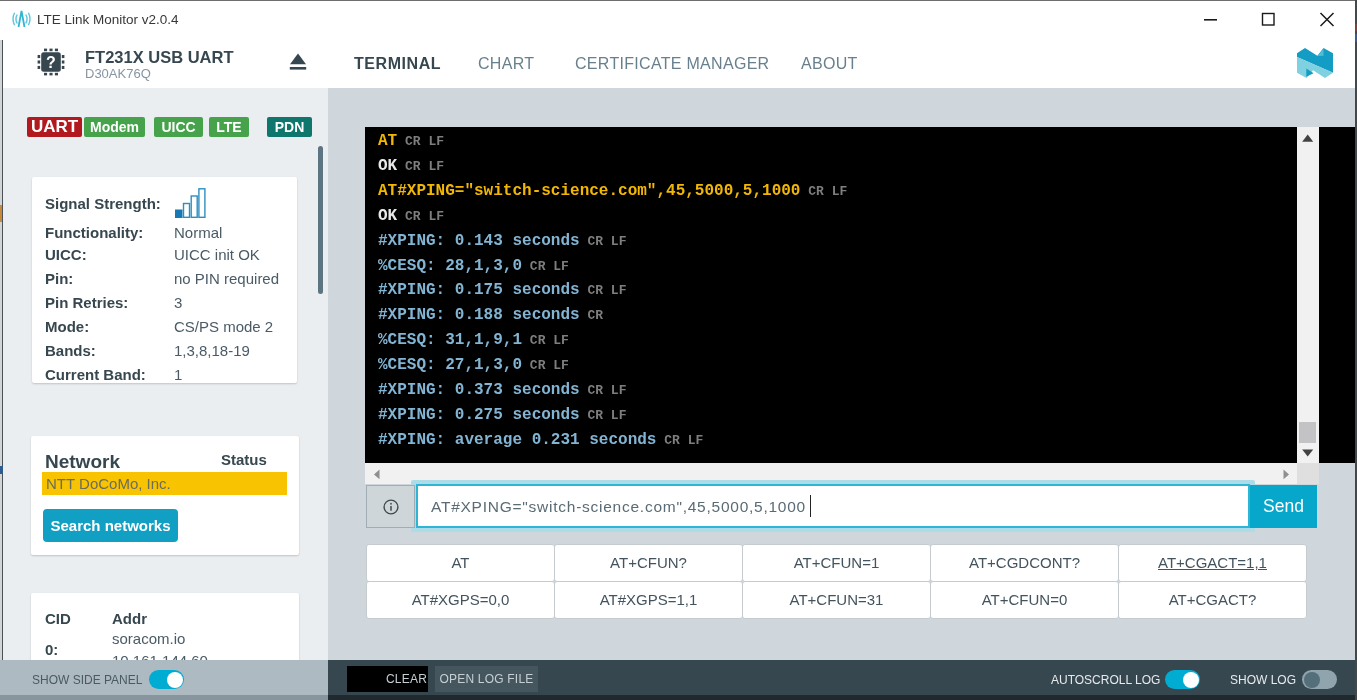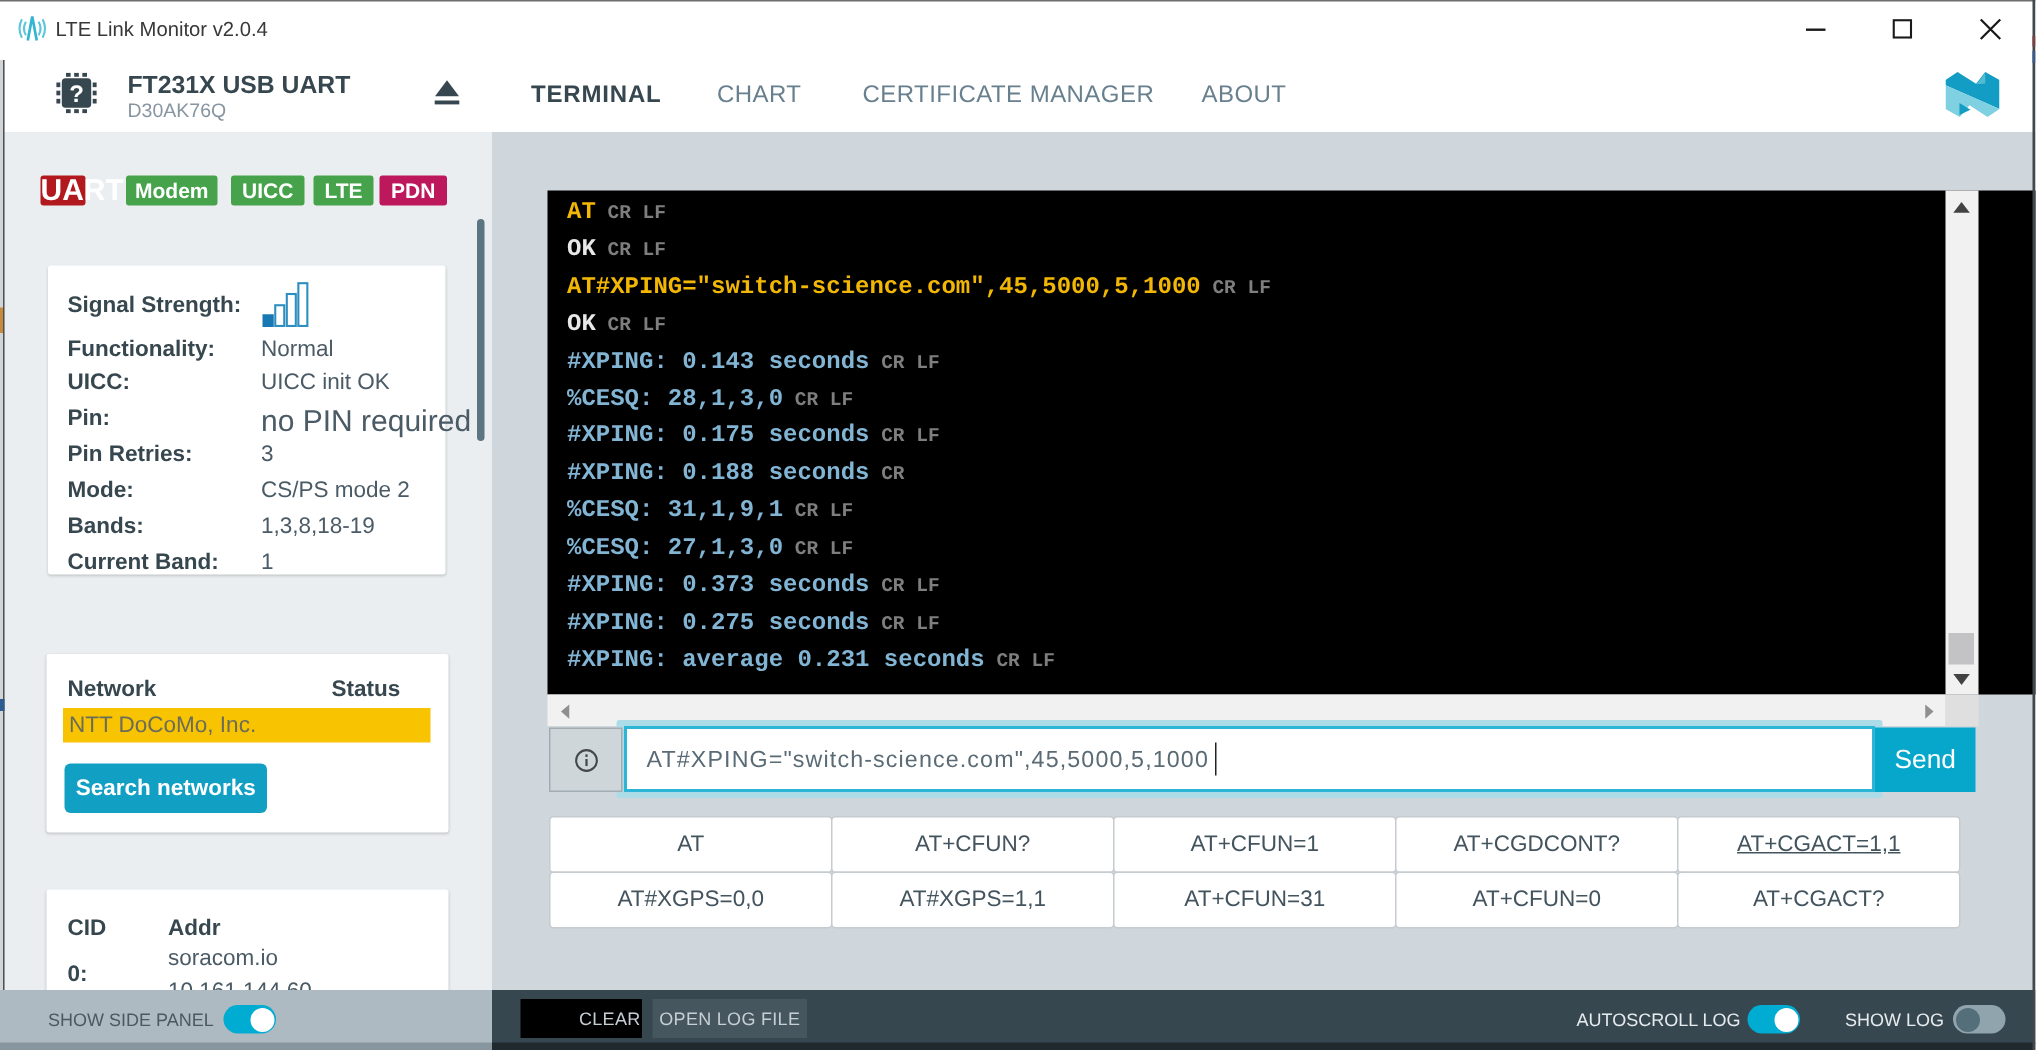"UART" div.abs { font-size: 20px -> 17px; width: 30px -> 55px }
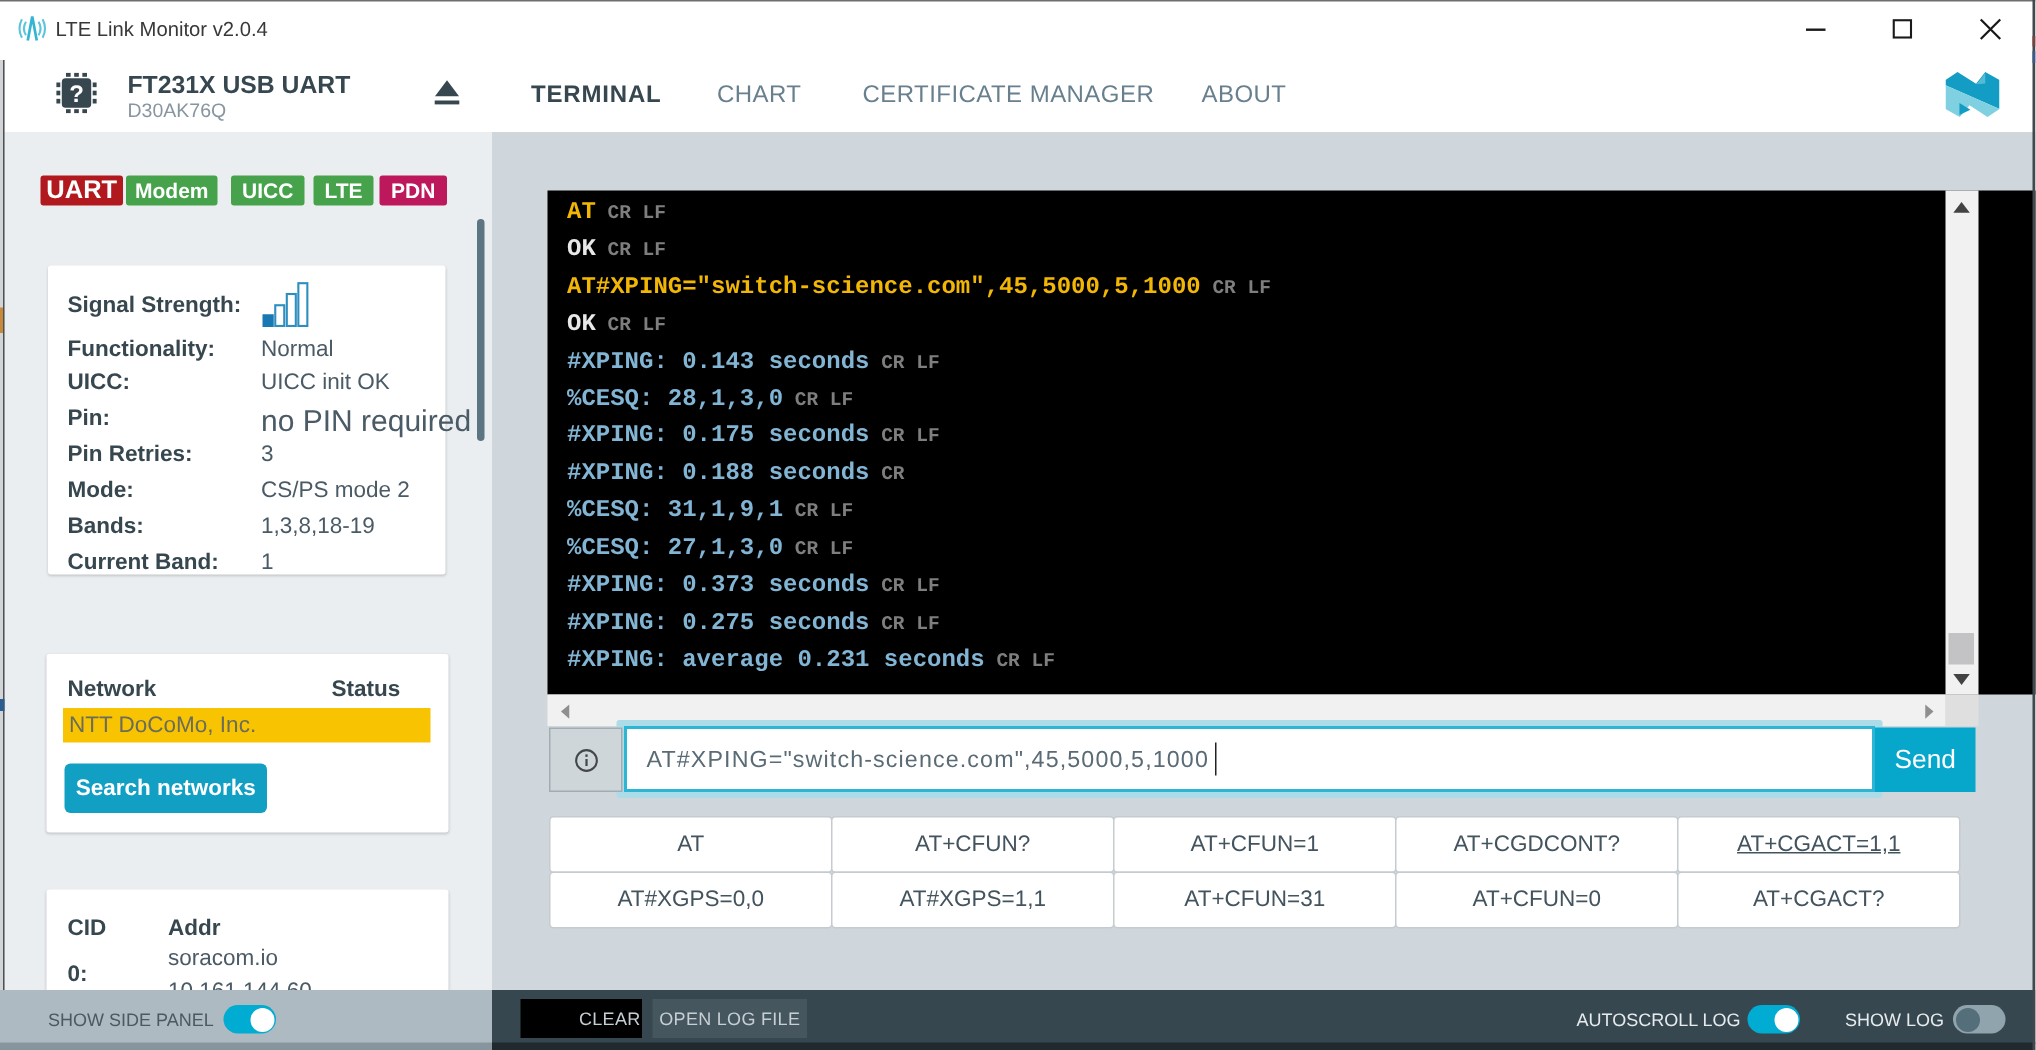"PDN" div.abs { background: #be185d -> #0f766e; left: 253px -> 267px }
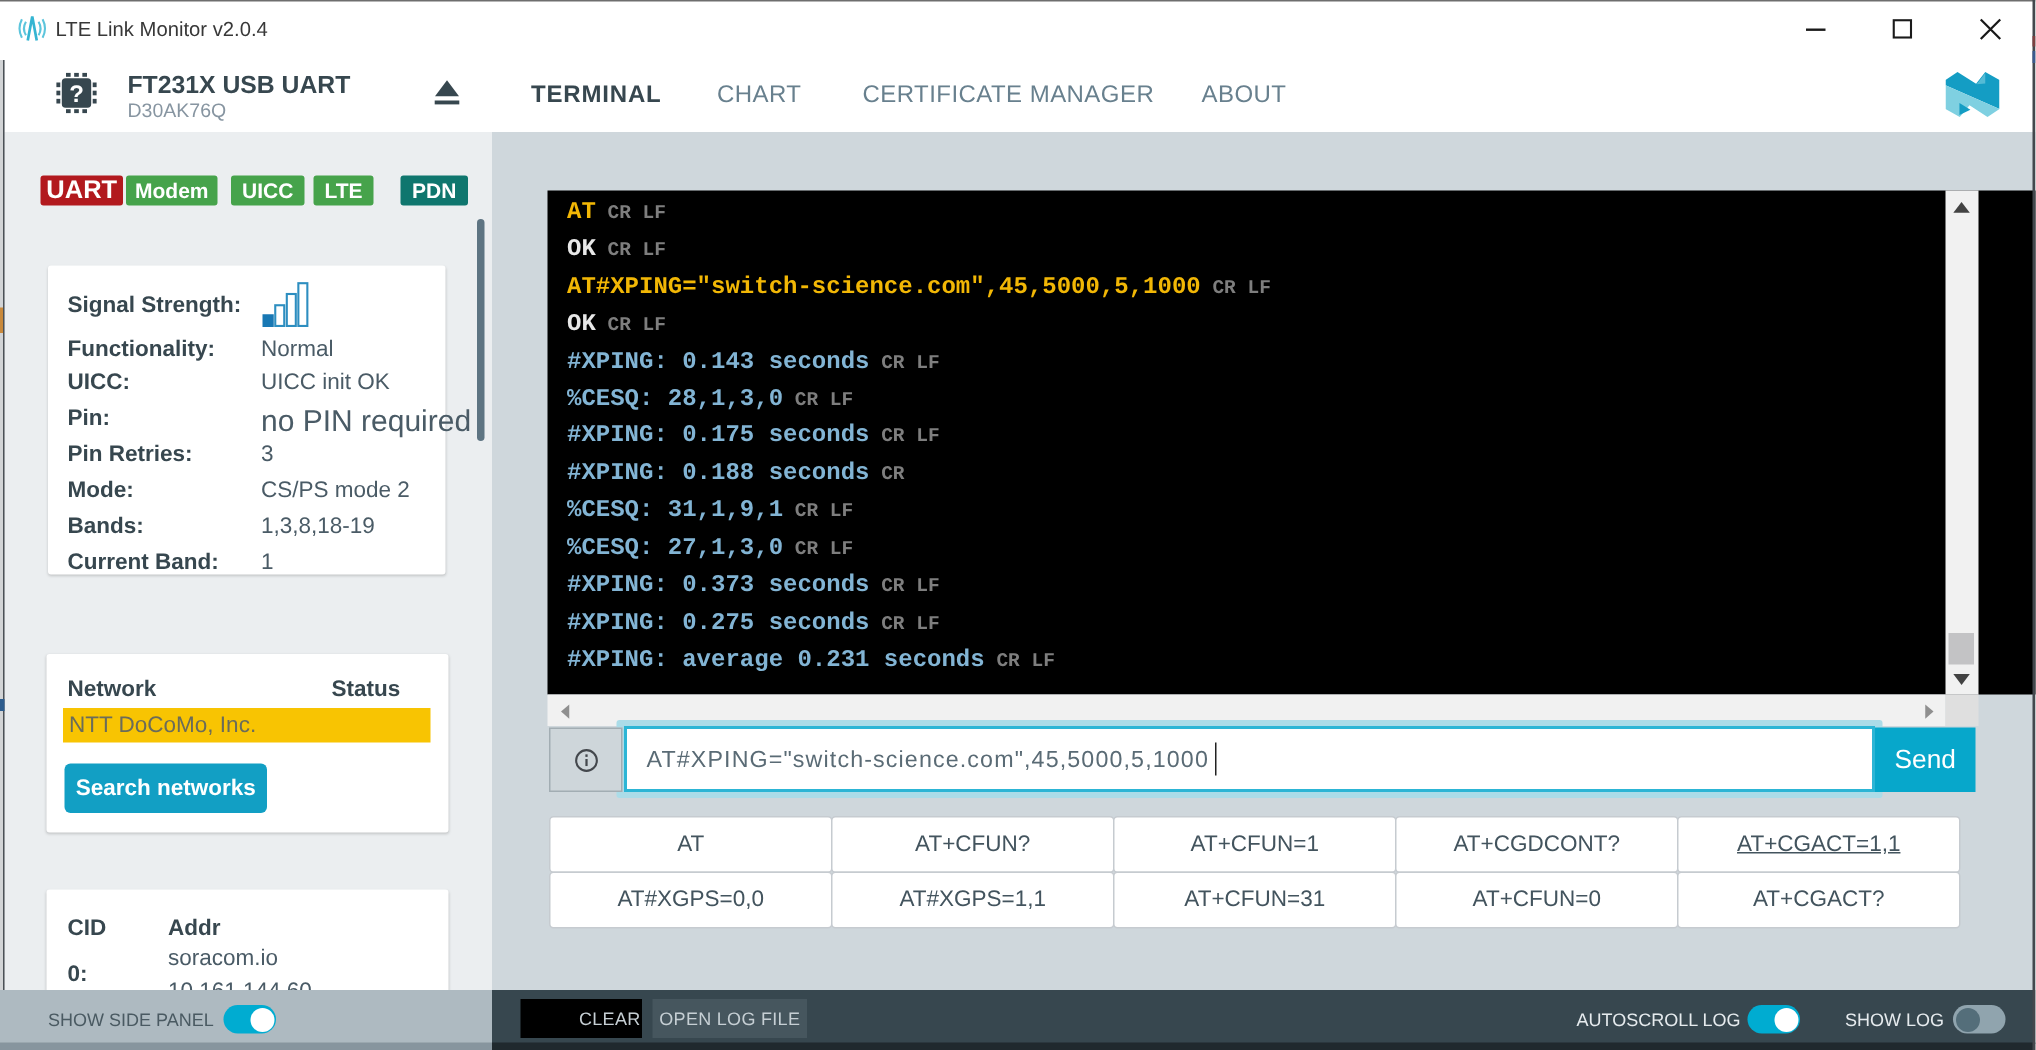"no PIN required" div.abs { font-size: 20px -> 15px }
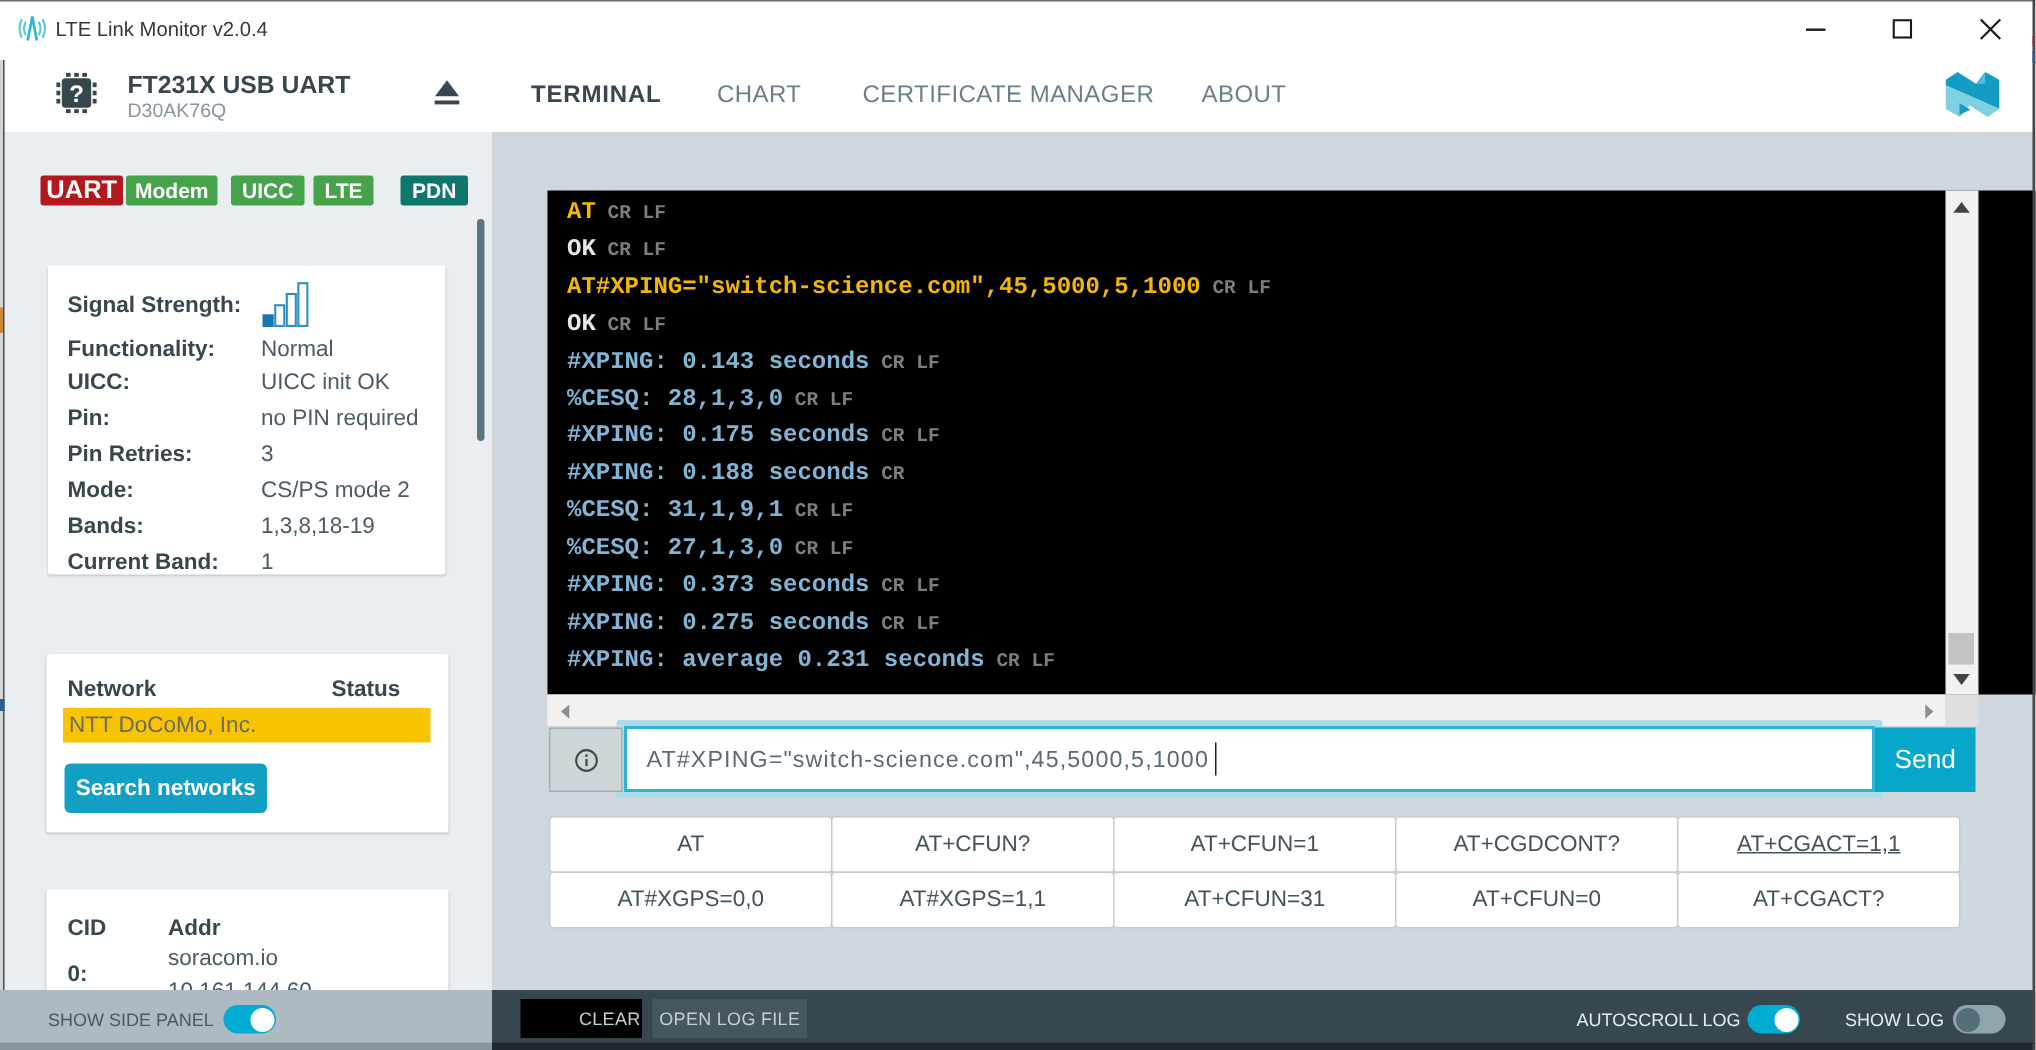"Network" div.abs { font-size: 15px -> 19px }
